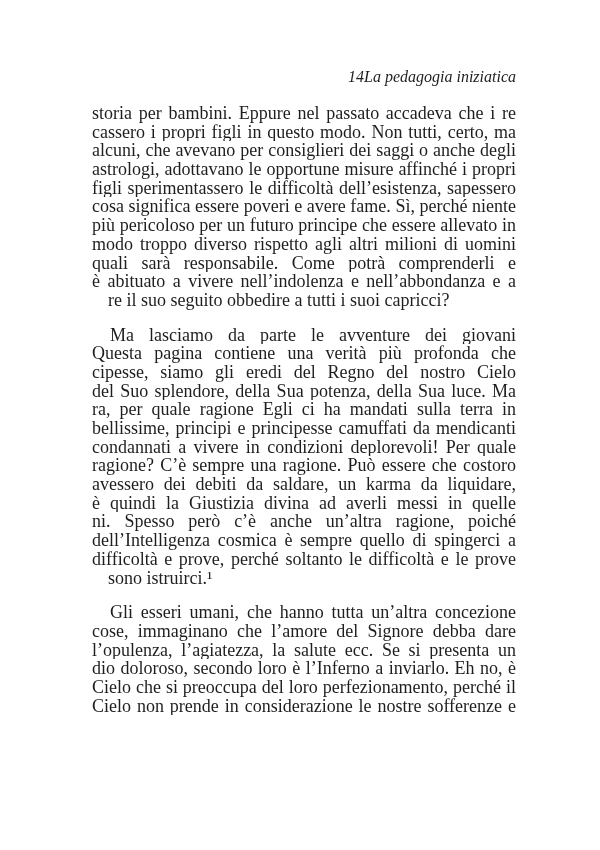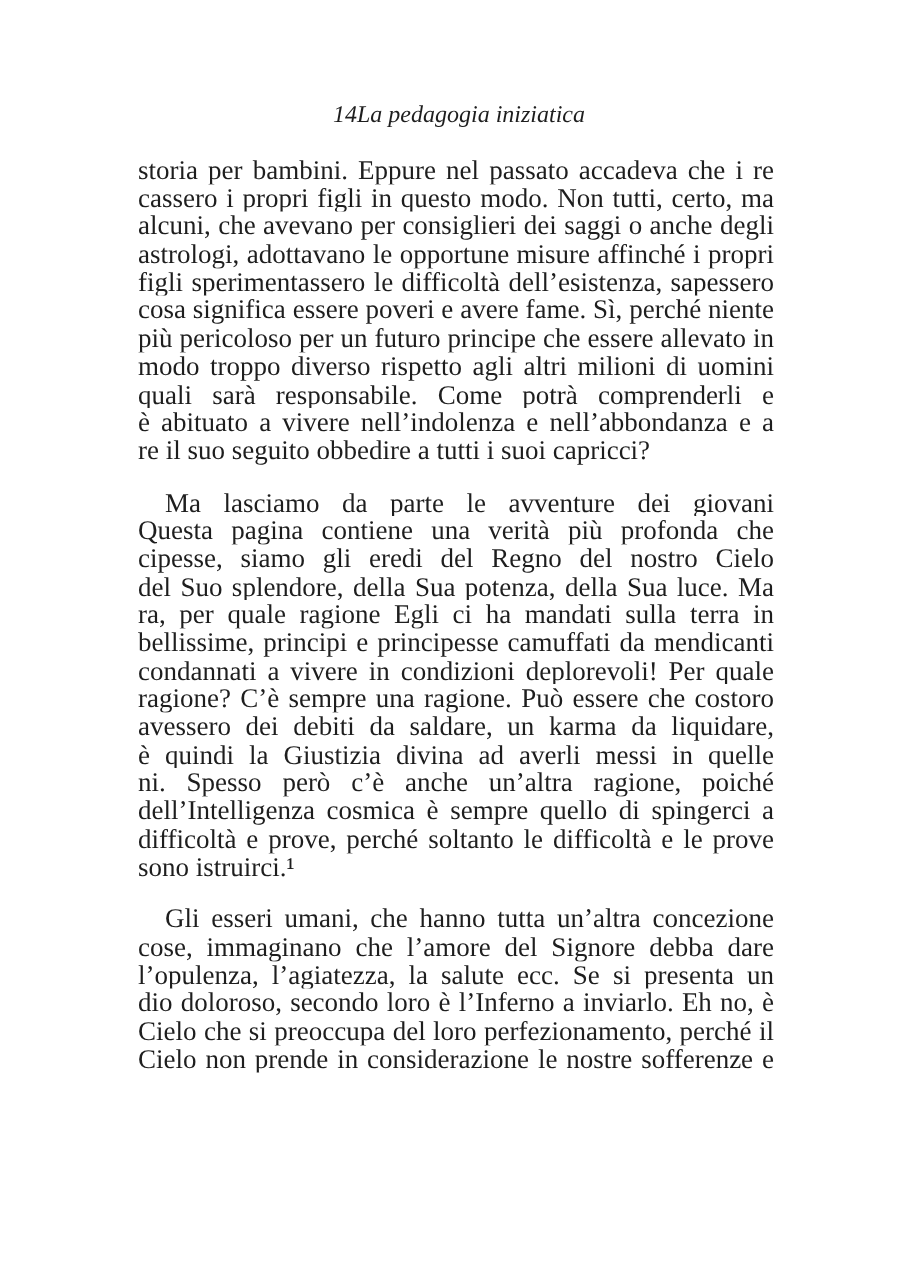"14" .running-header { justify-content: center -> flex-end }
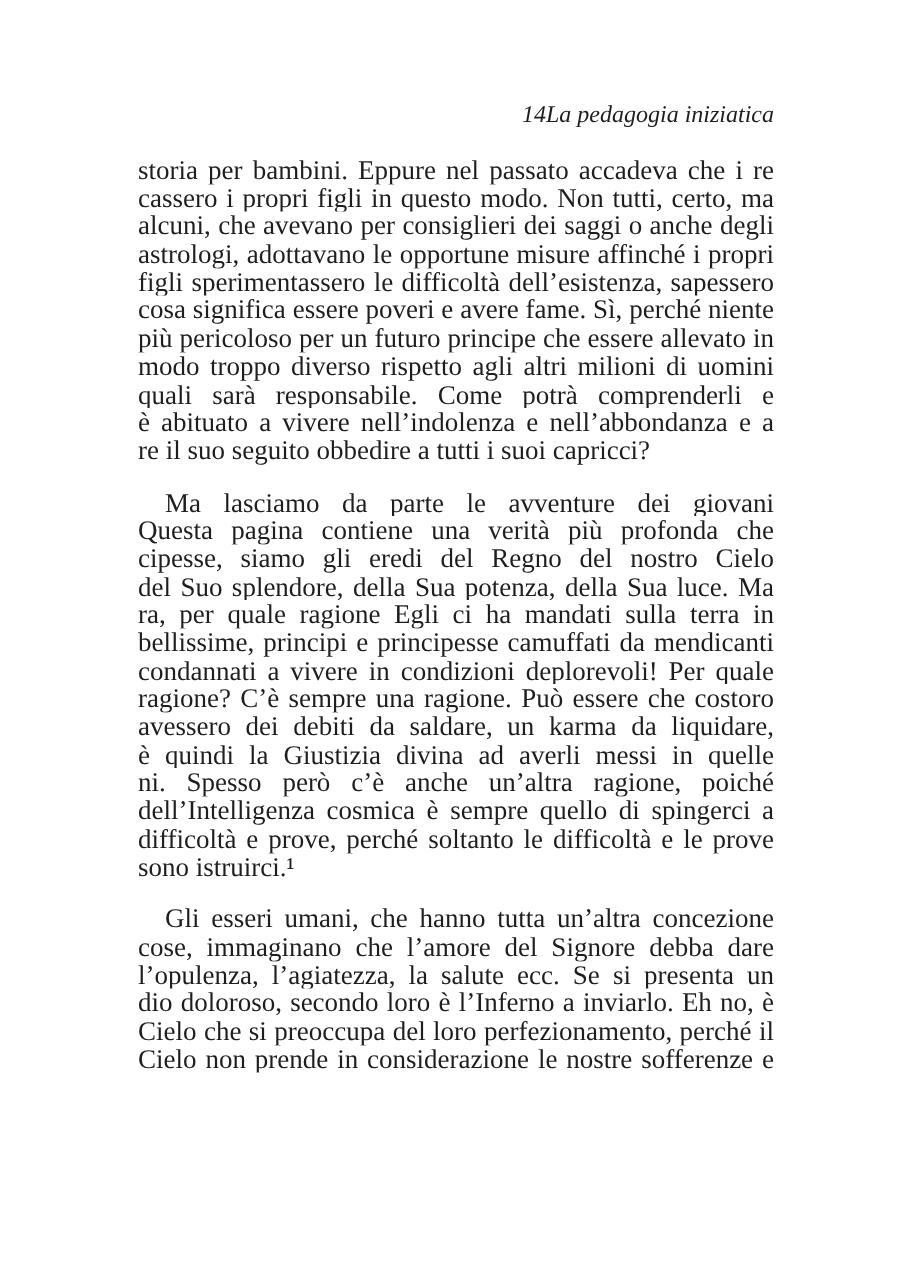"re il suo seguito obbedire" .line.final { margin-left: none -> 16px }
